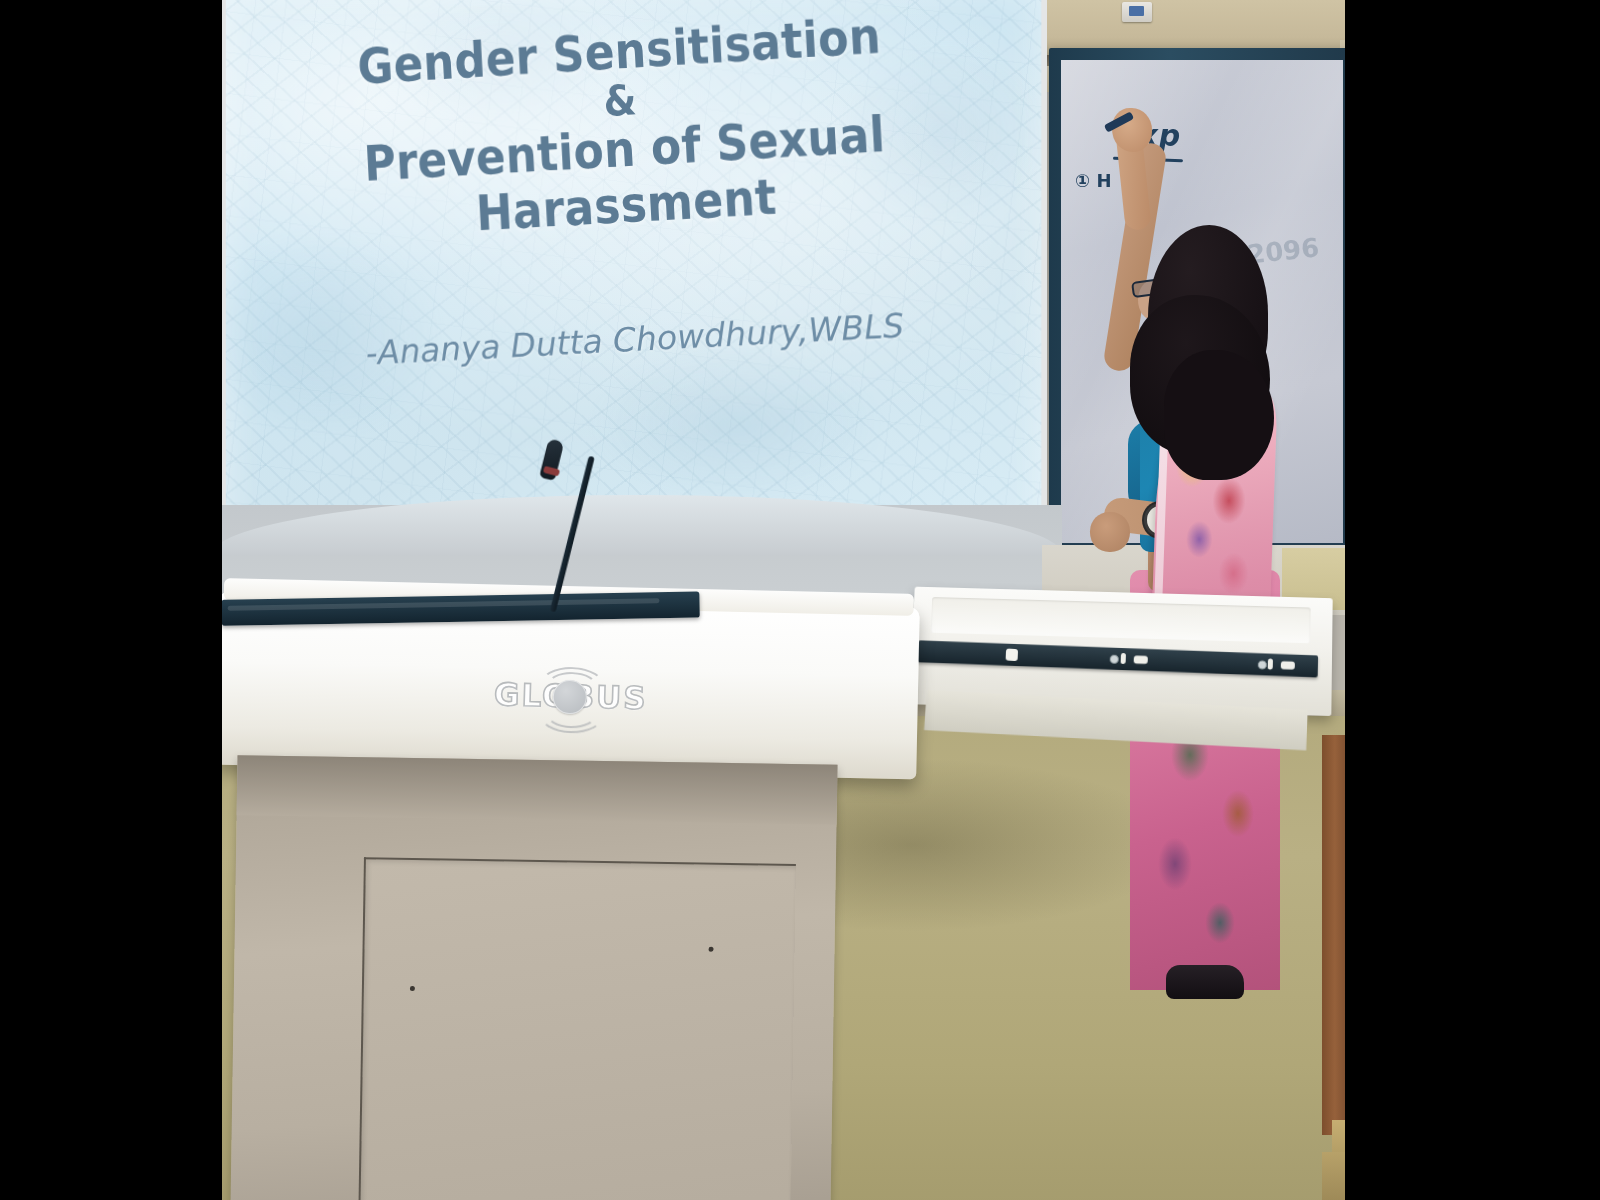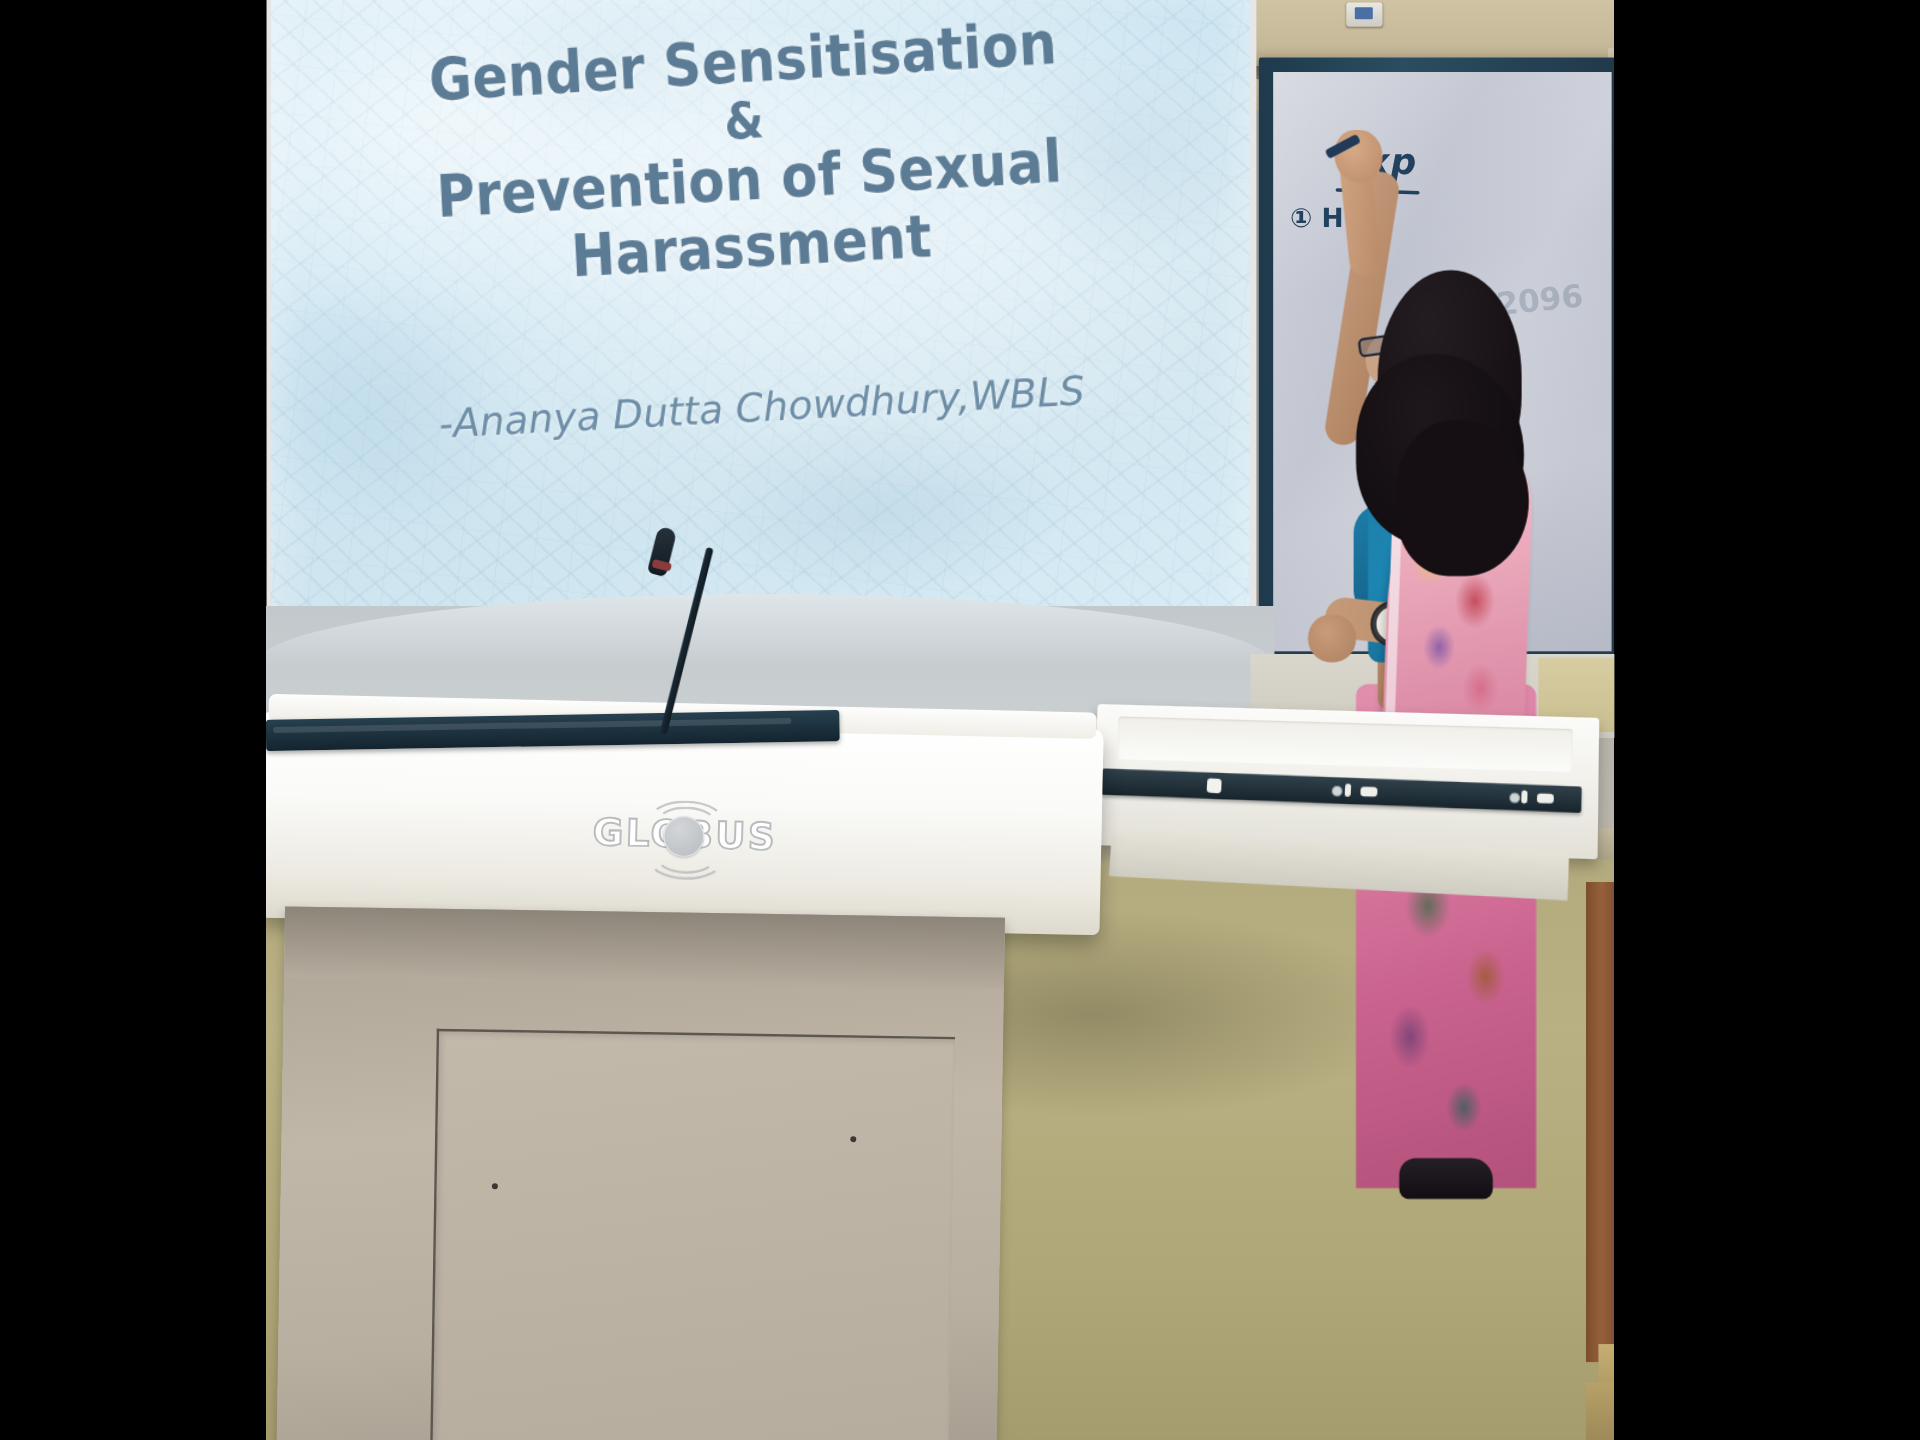"① H" .wb-item { font-size: 22px -> 18px }
